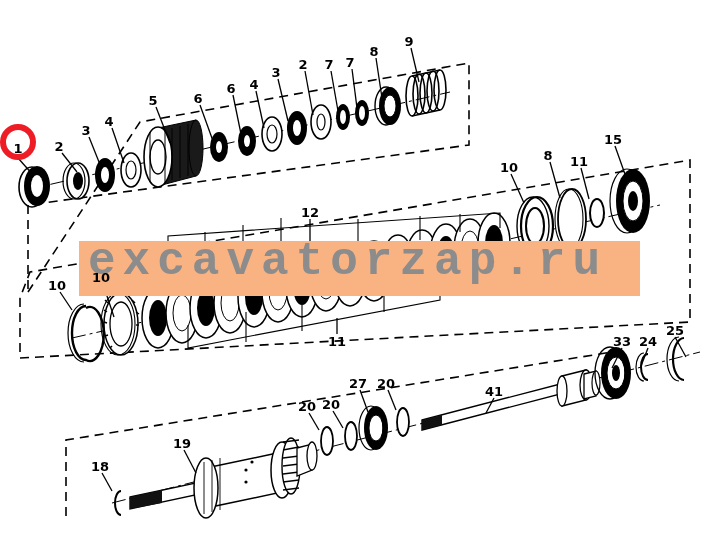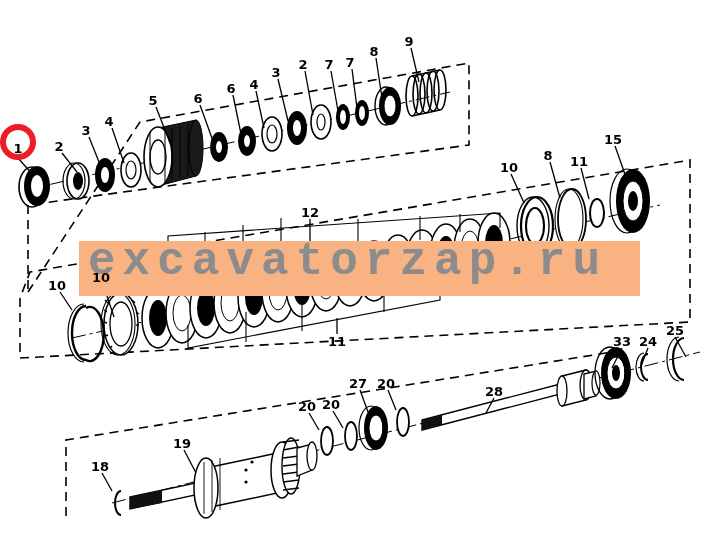"28" div { text: 28 -> 41 }
